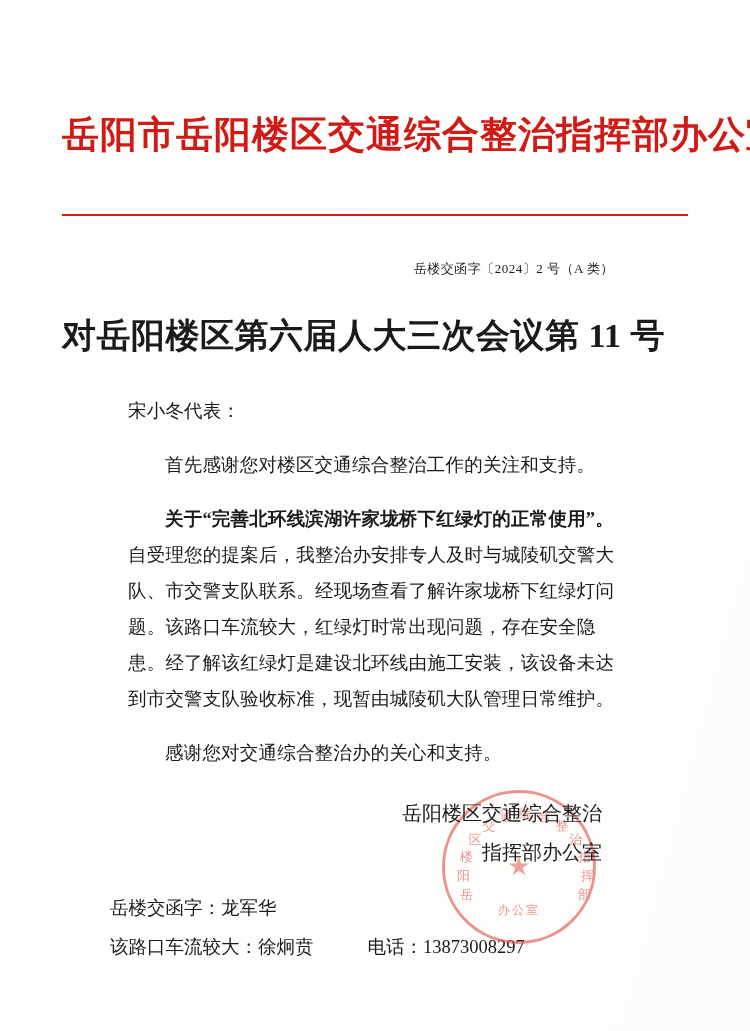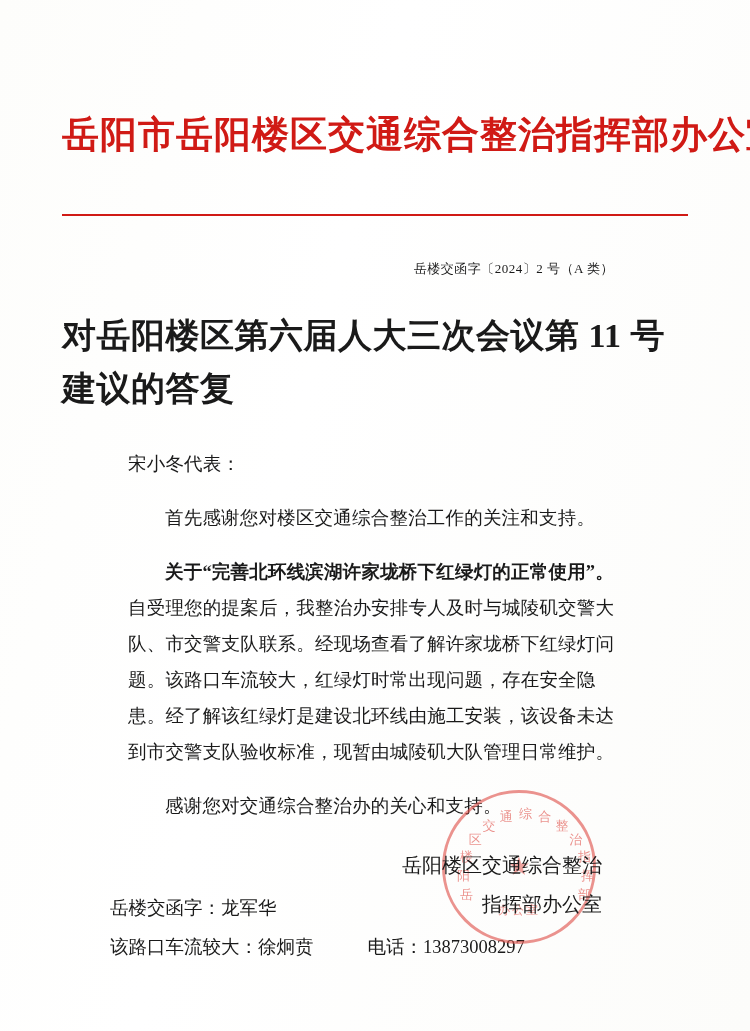"建议的答复" span.line2 { html: <span>建议的答复</span> -> none }
